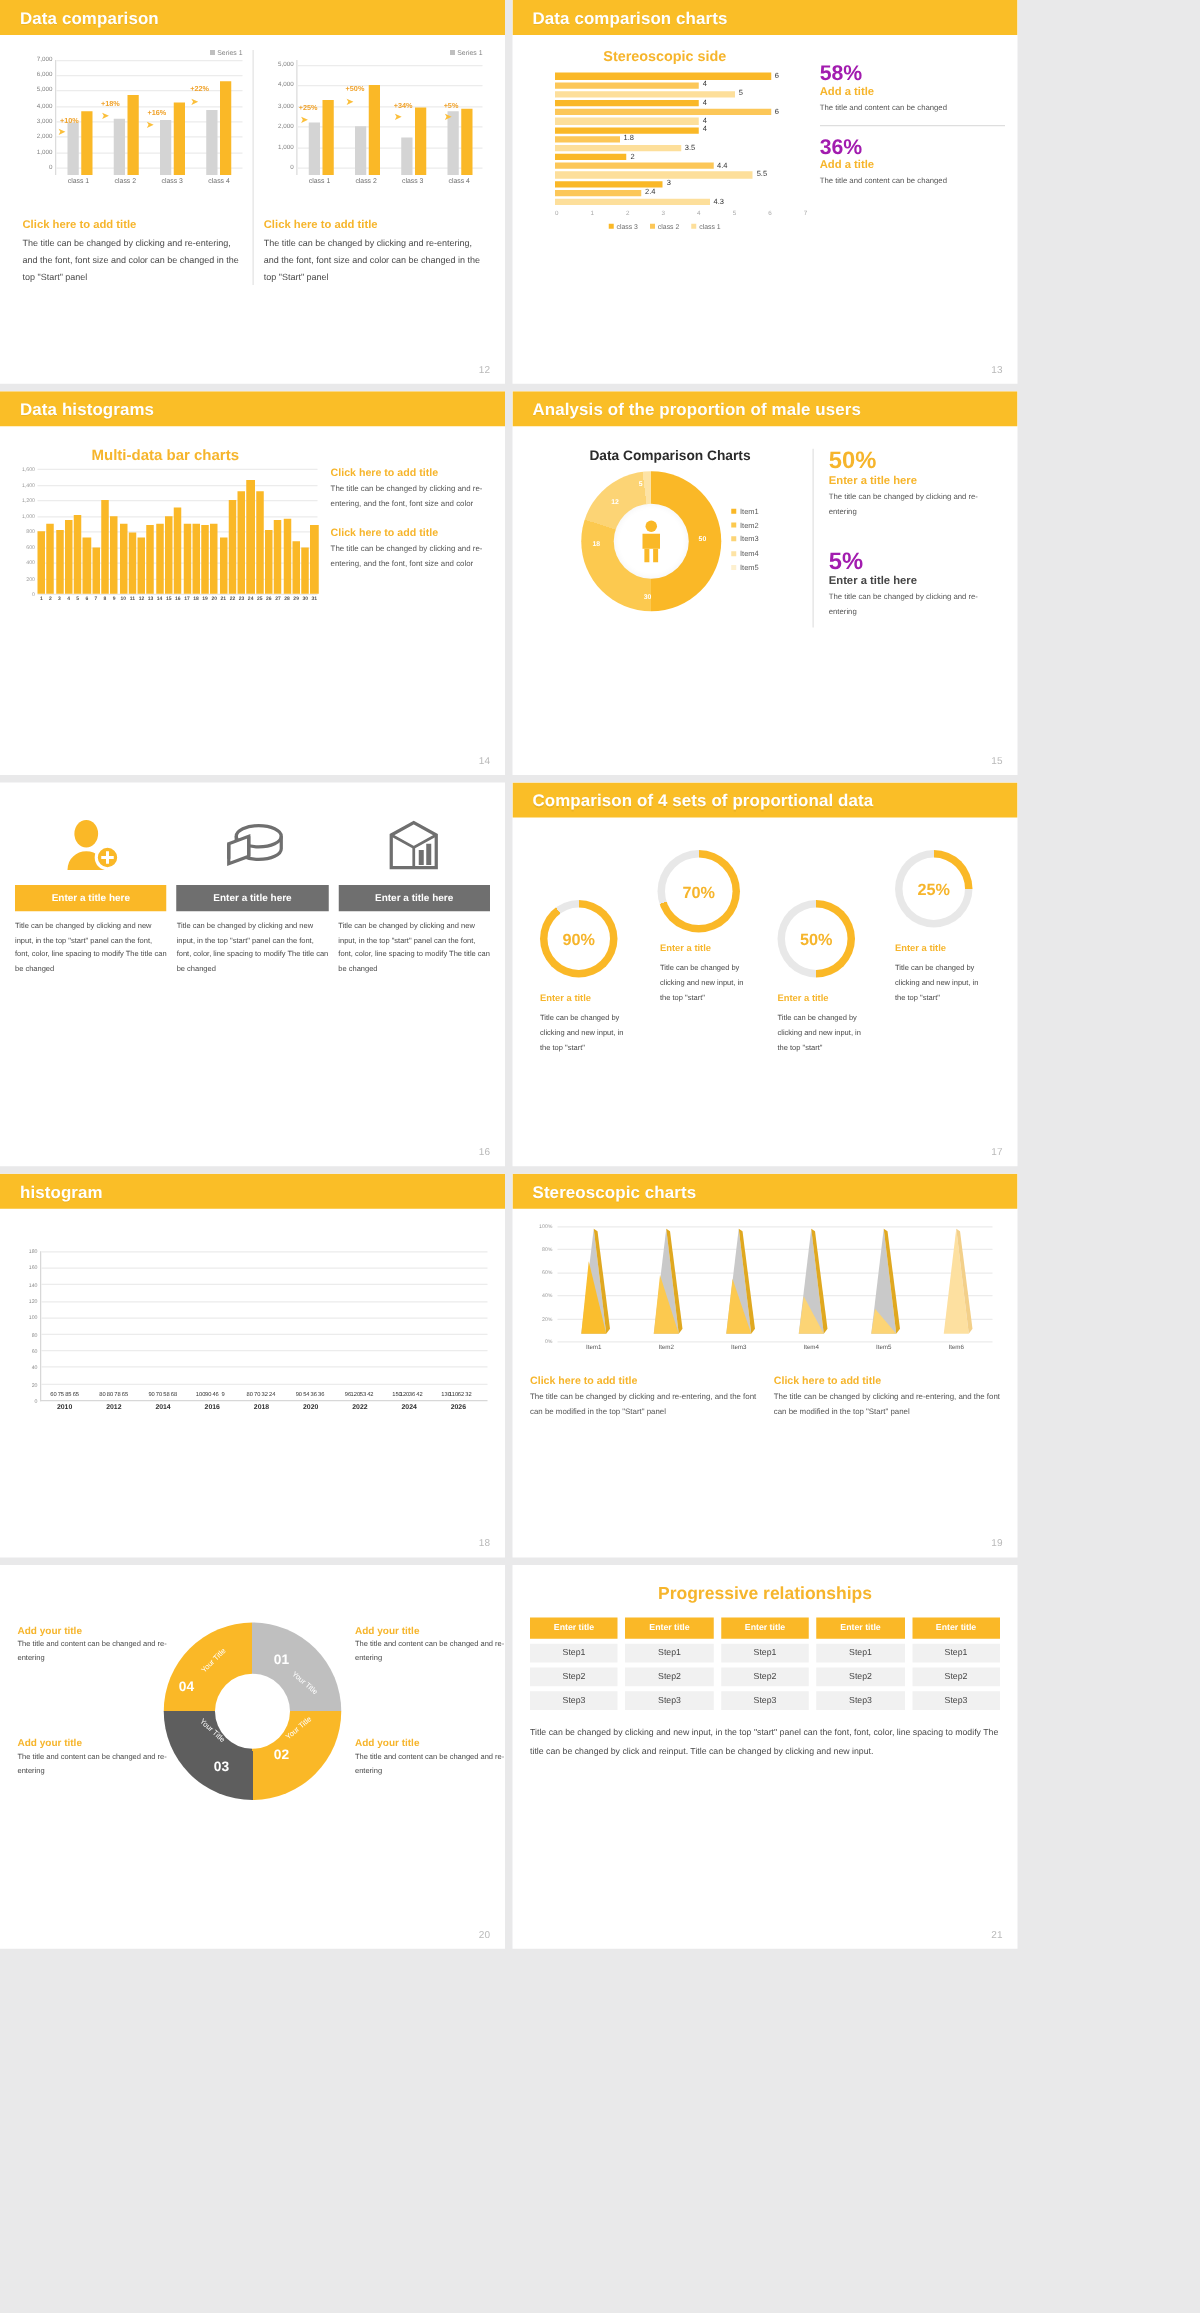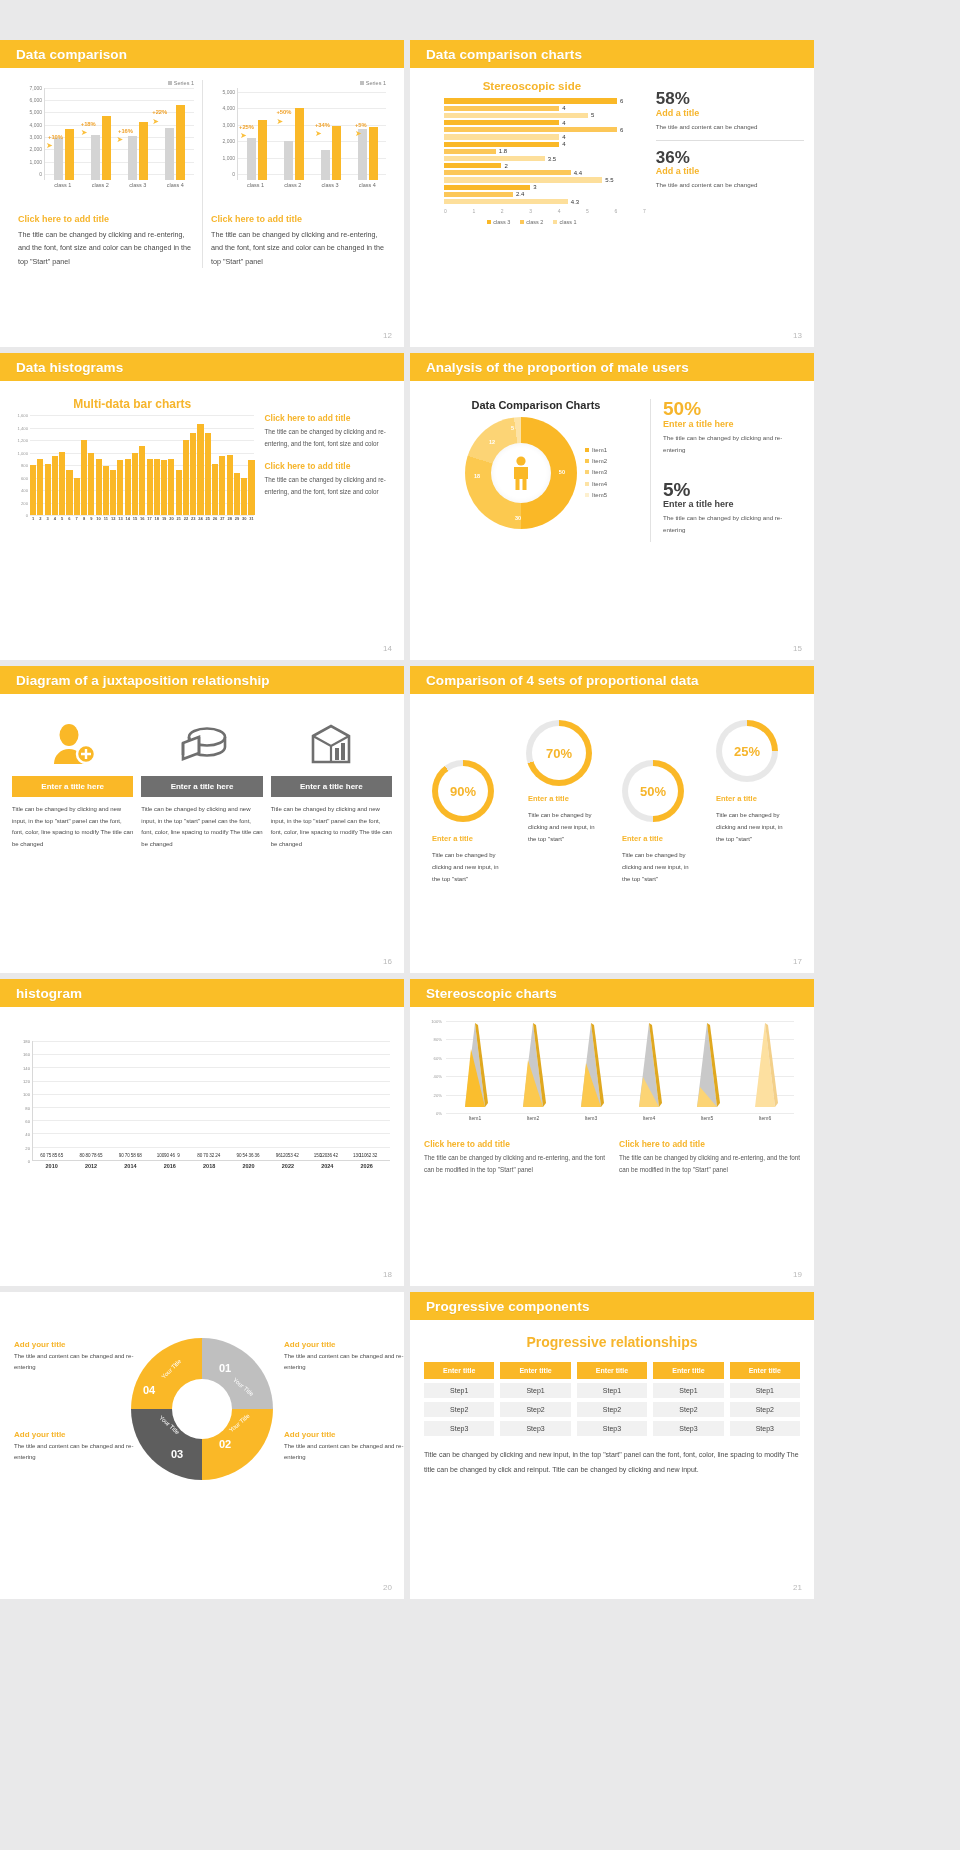"Data comparison" .grid { margin-top: 40px -> none }
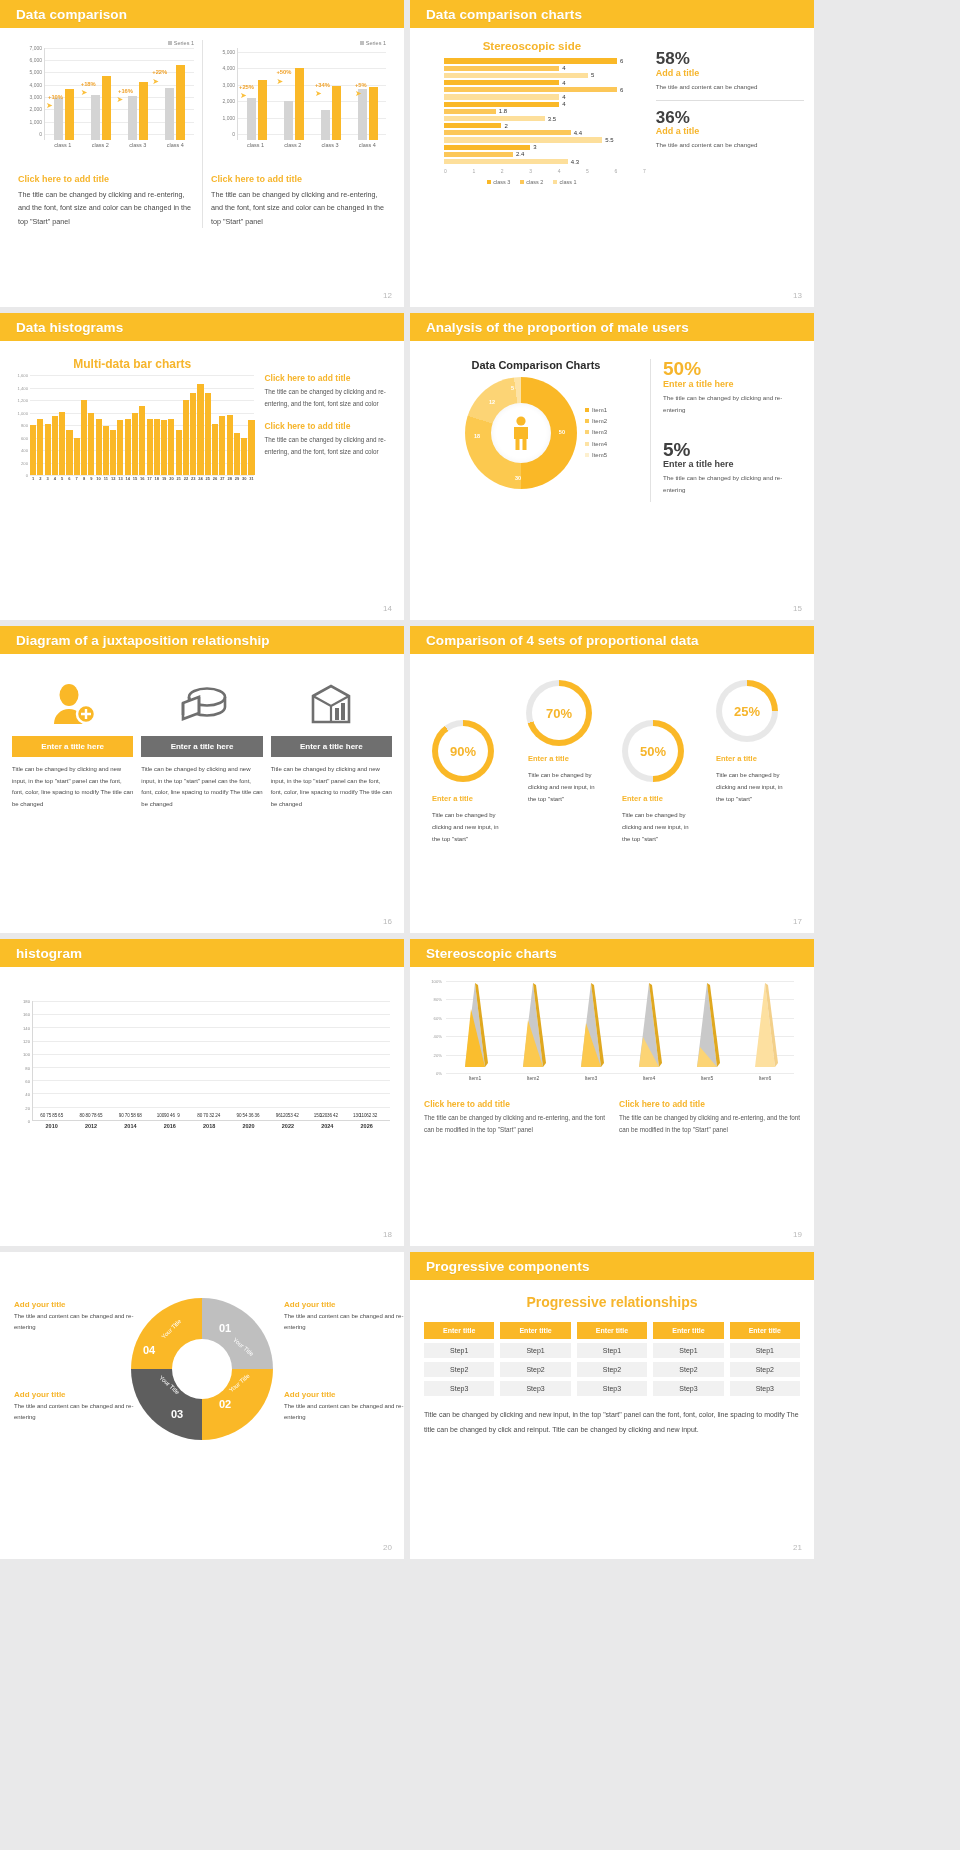"58%" .stat .num { color: #404040 -> #a21caf }
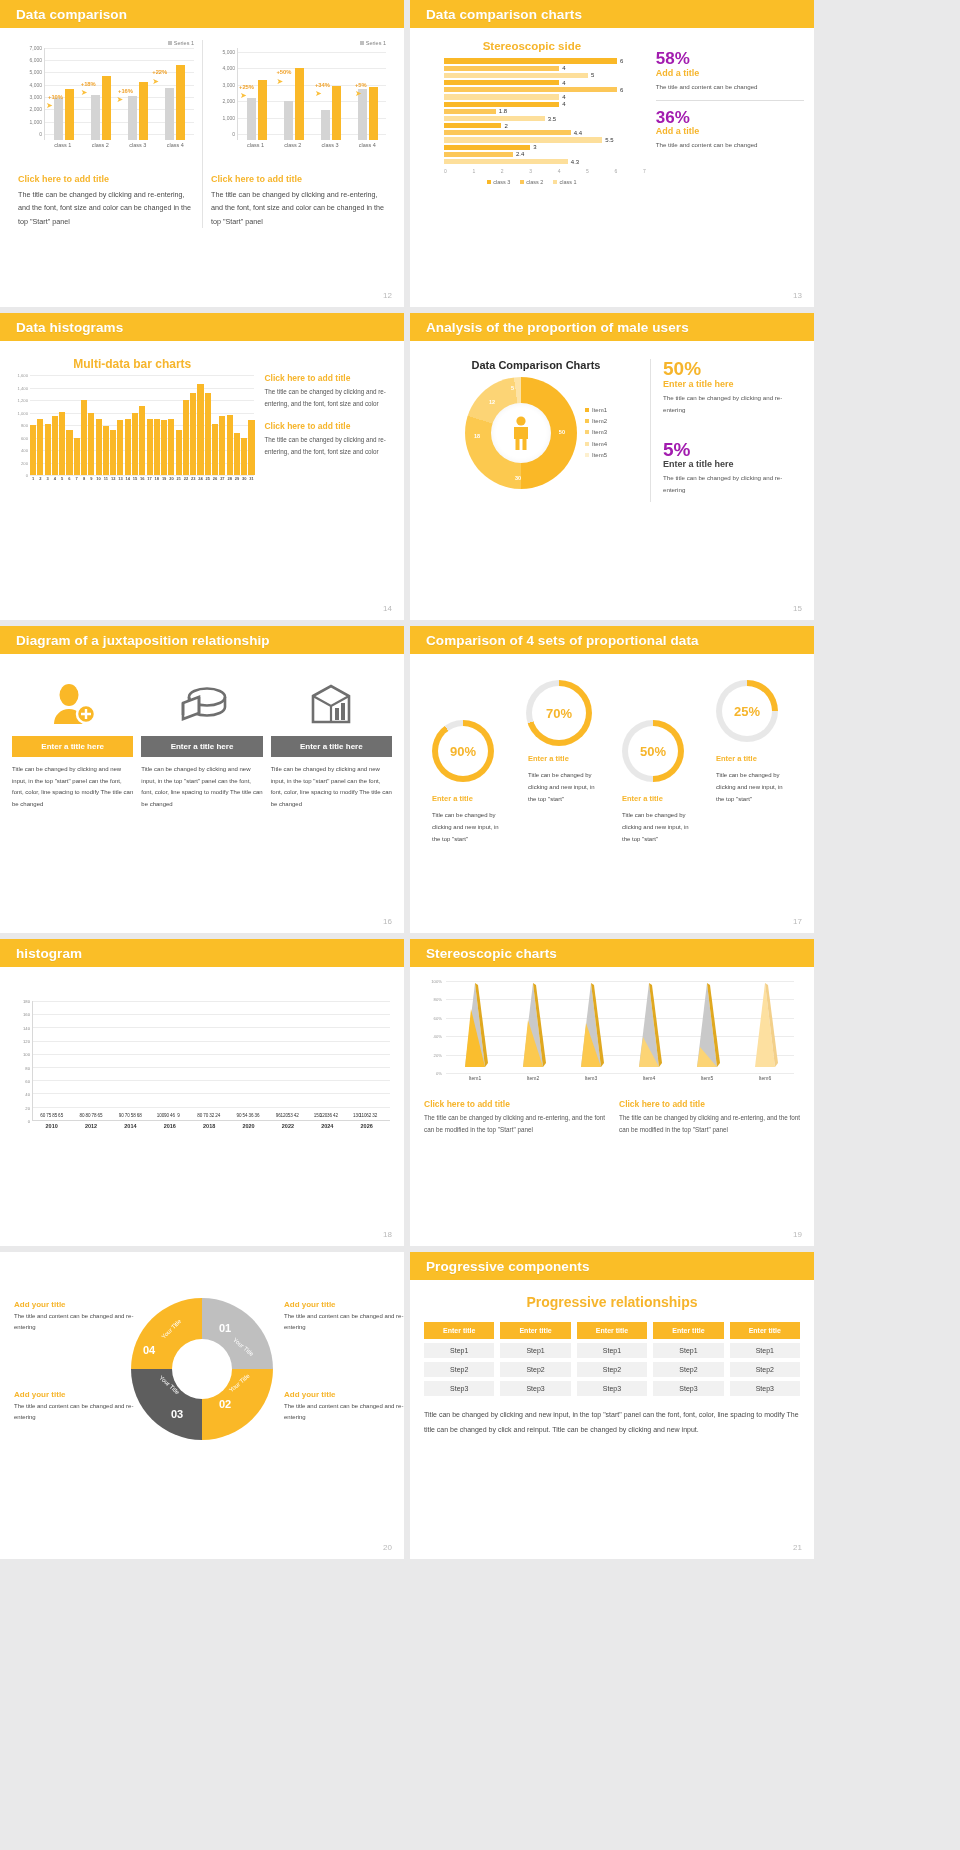"Diagram of a juxtaposition relationship" div.titlebar { html: <div> <span>Diagram of a juxtaposition relationship</span> </div> -> none }
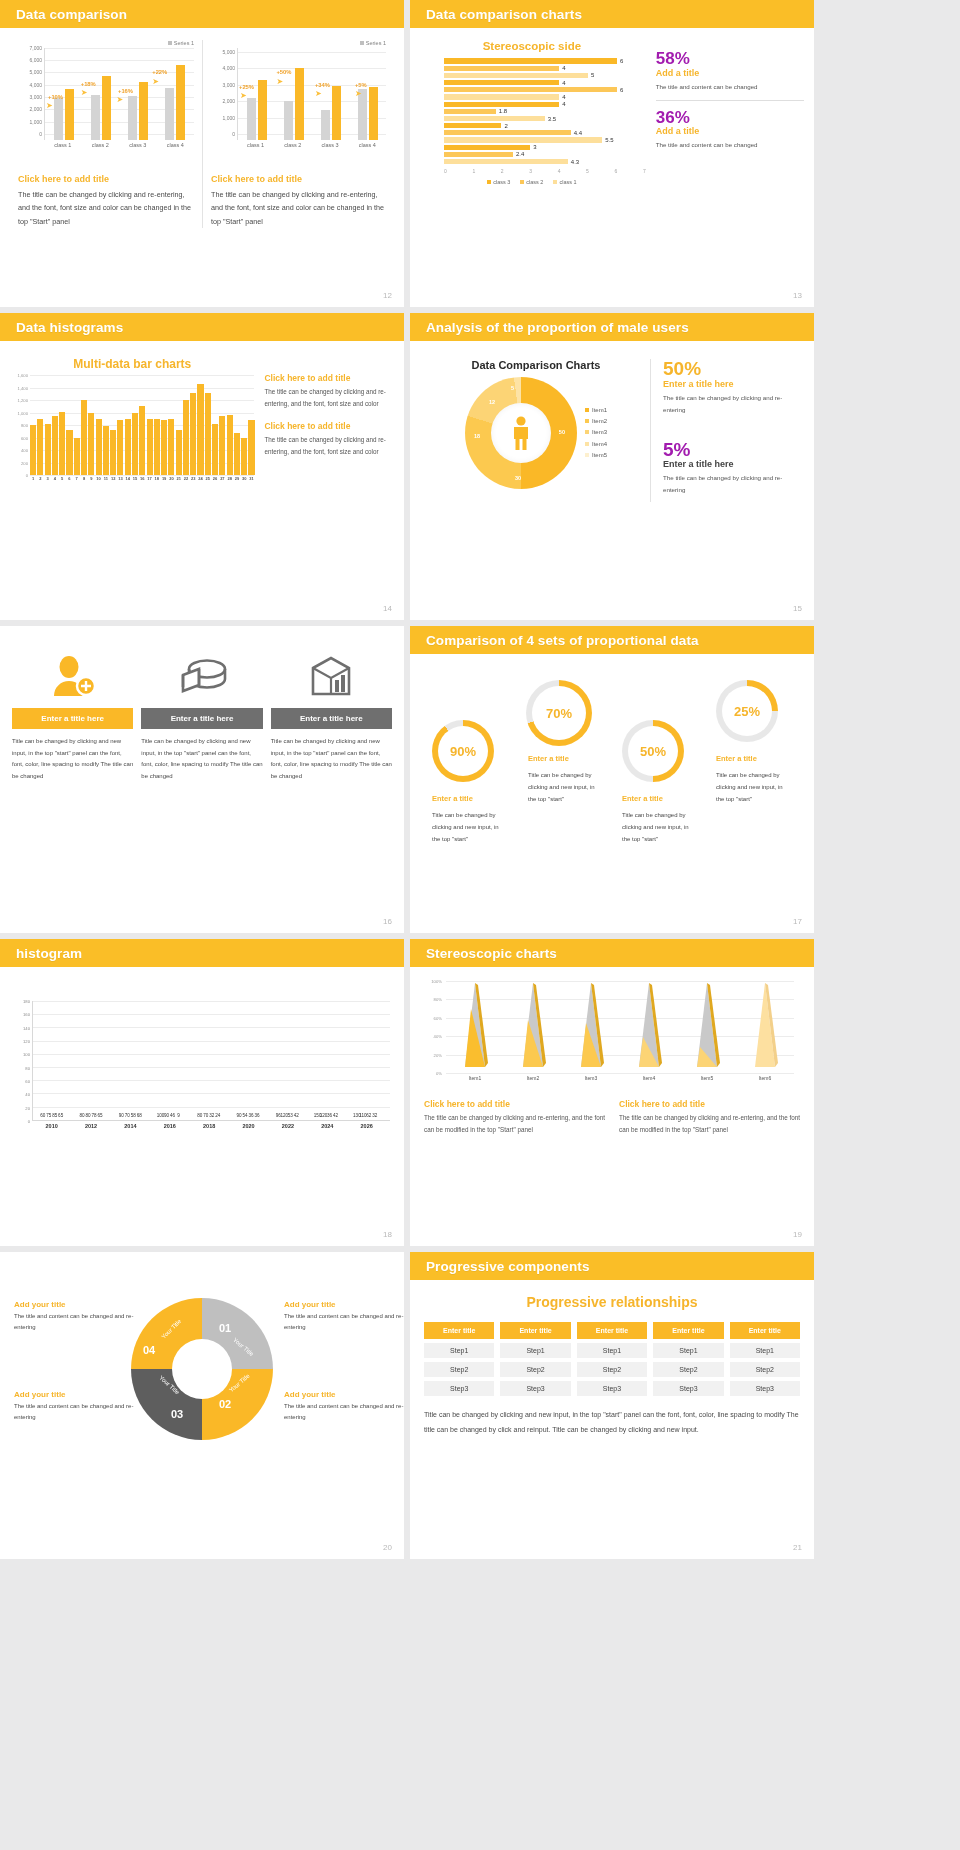"Progressive components" div.titlebar { html: <div> <span>Progressive components</span> </div> -> none }
